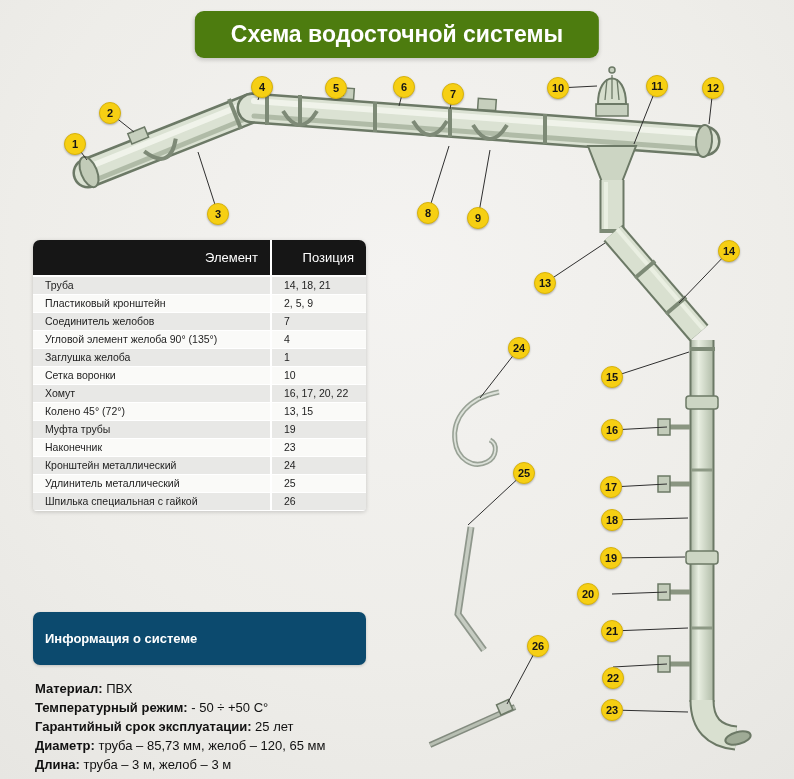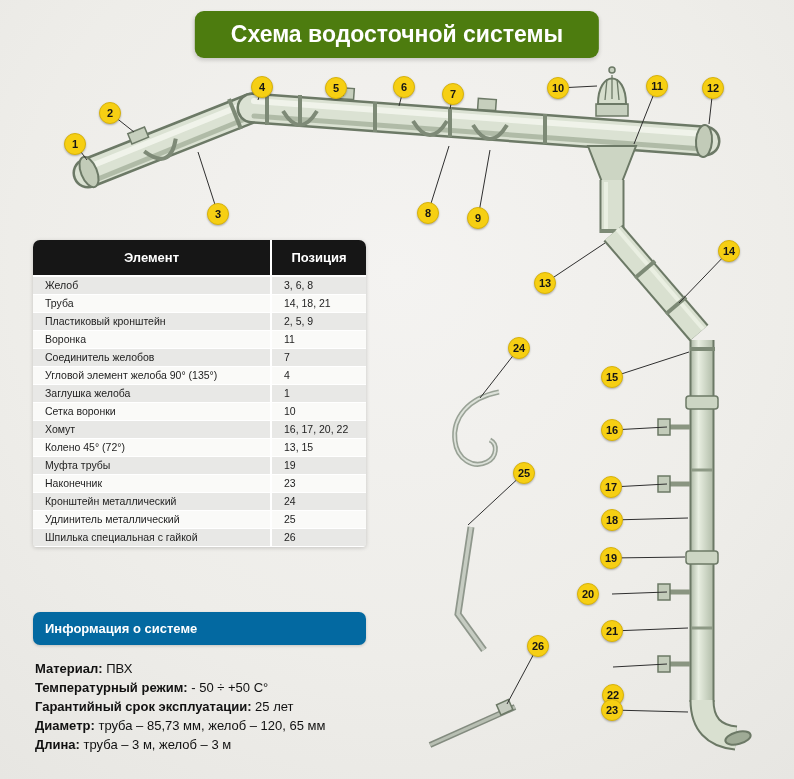"Элемент" .parts-table th { font-weight: bold -> normal; text-align: center -> right }
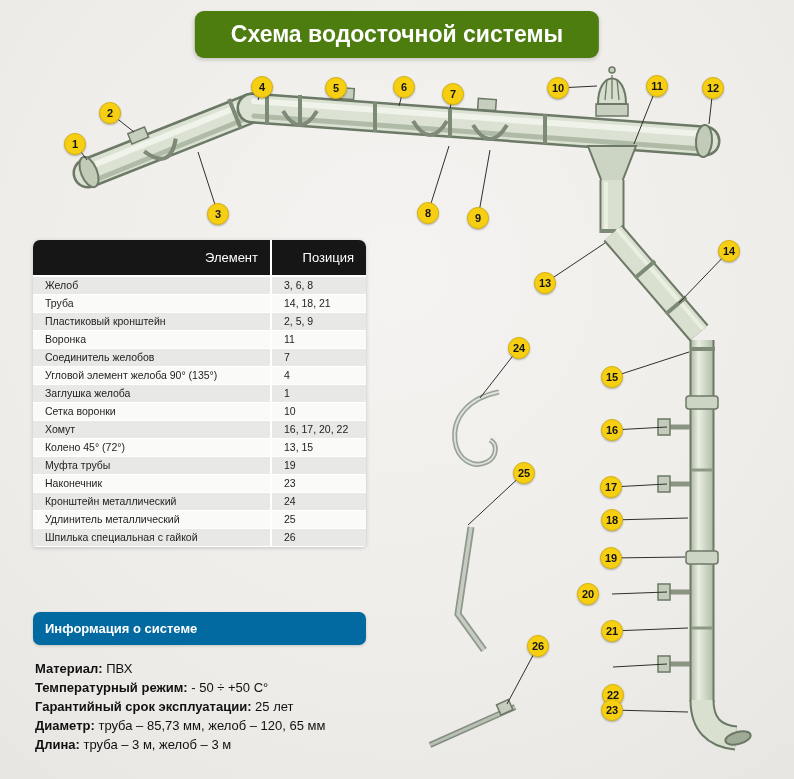"Желоб" tr { html: <tr> <td>Желоб</td> <td>3, 6, 8</td> </tr> -> none }
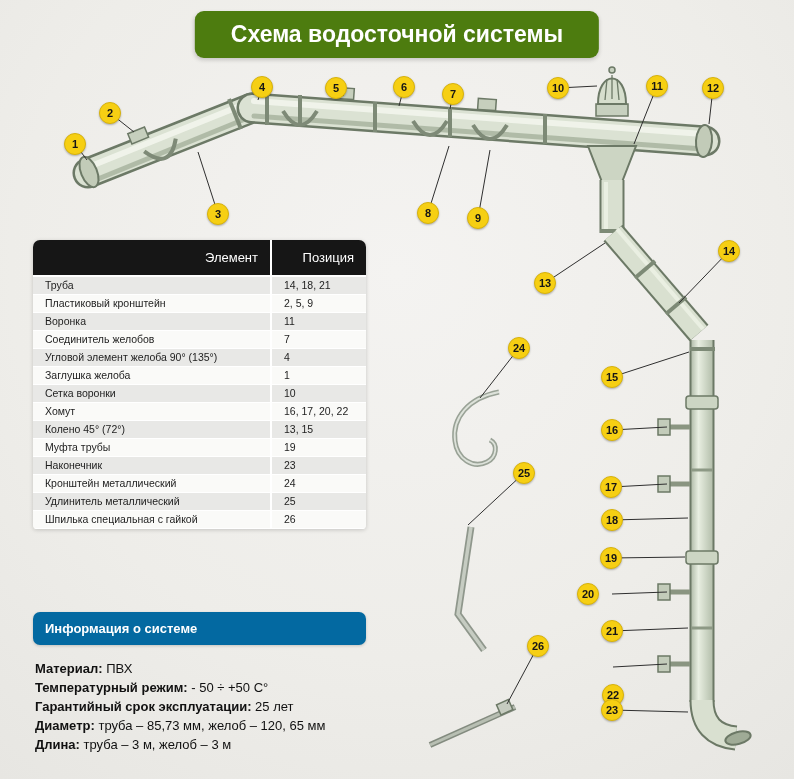"Воронка" tr { html: <tr> <td>Воронка</td> <td>11</td> </tr> -> none }
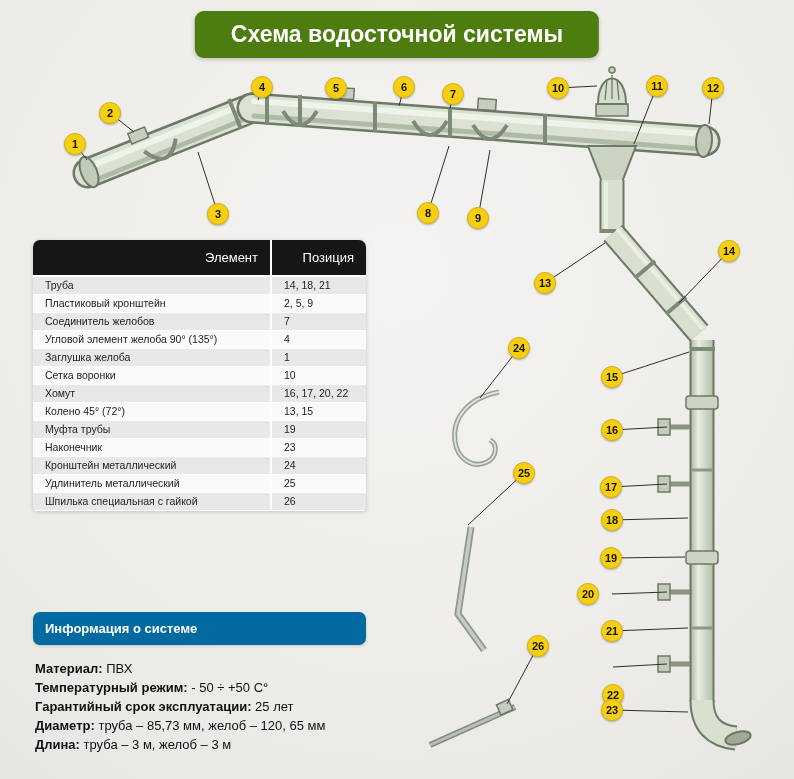"Информация о системе" .info-header { background: #0369a1 -> #0c4a6e; padding: 9px 12px -> 19px 12px }
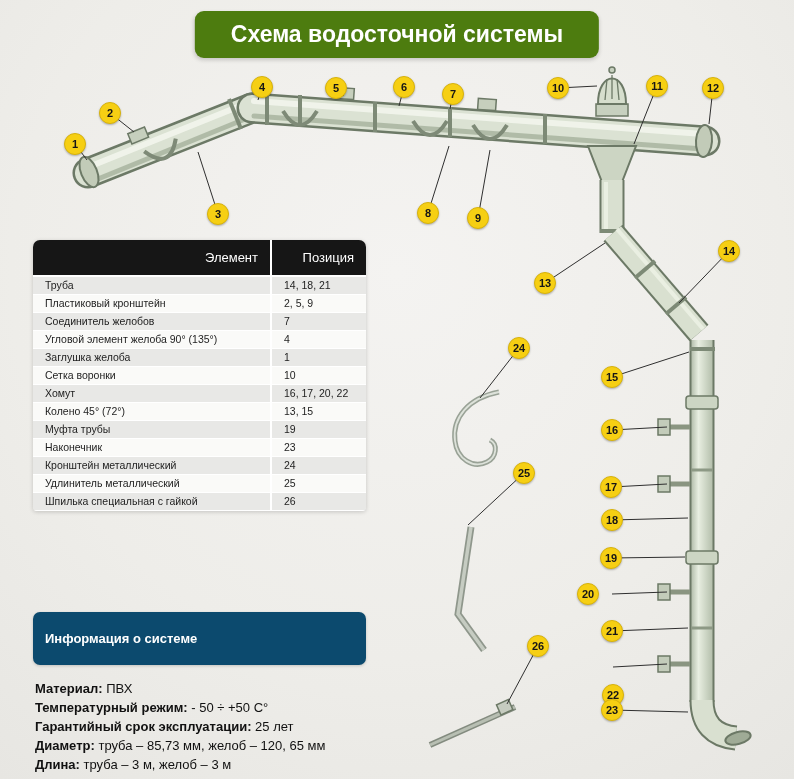"22" div.callout { top: 684px -> 667px }
